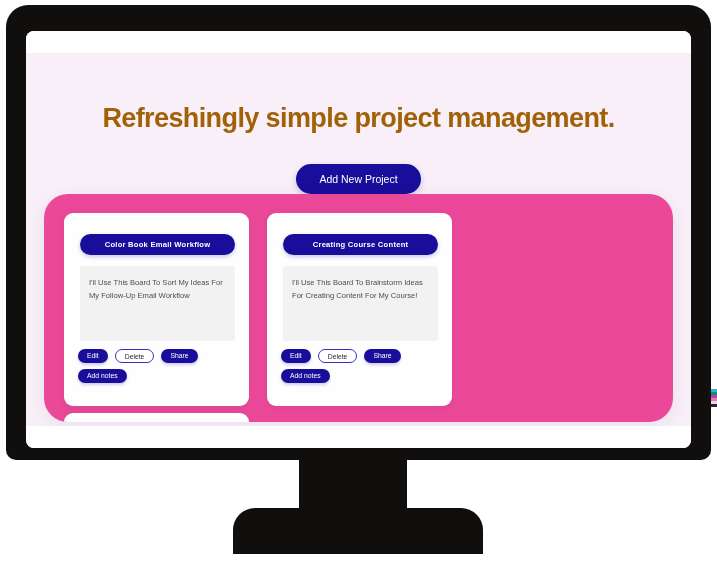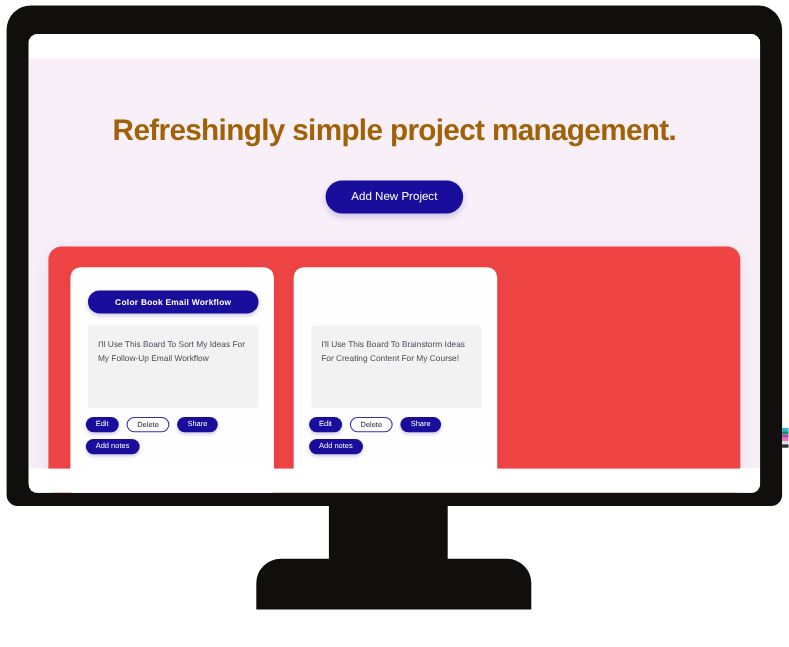"Color Book Email Workflow" #boards-panel { background: #ef4444 -> #ec4899; border-radius: 12px -> 24px; margin-top: 30px -> none }
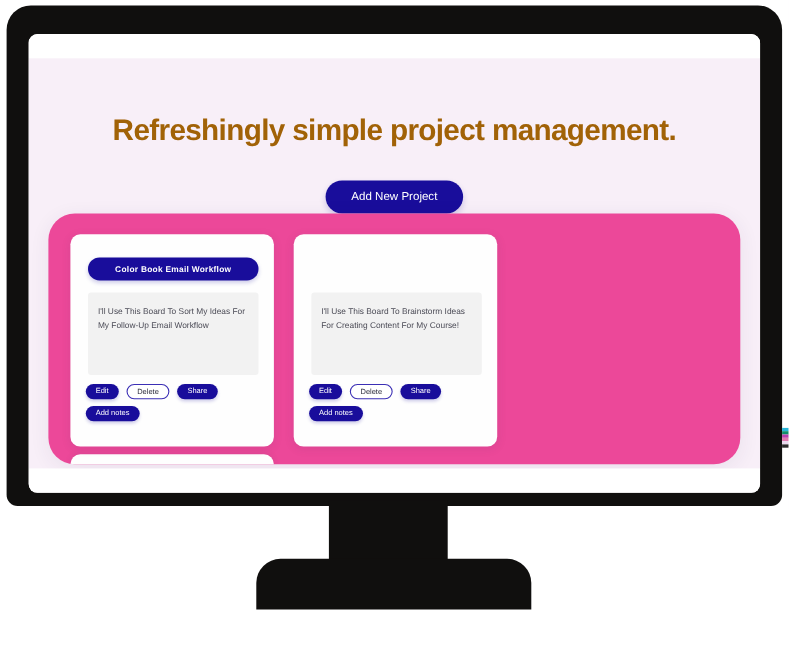"Creating Course Content" button.board-title-button { html: none -> <button>Creating Course Content</button> }
